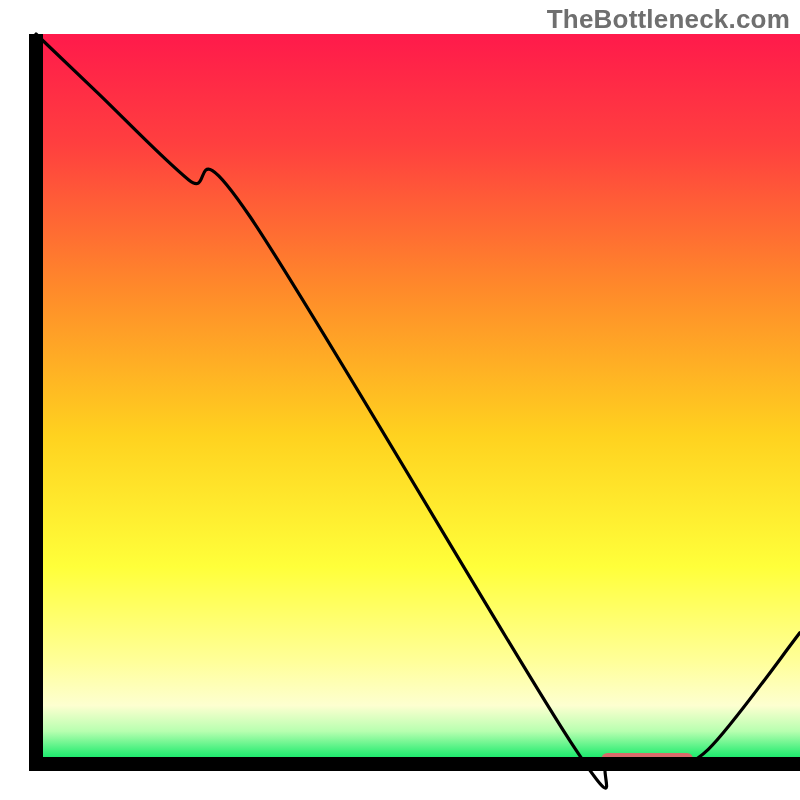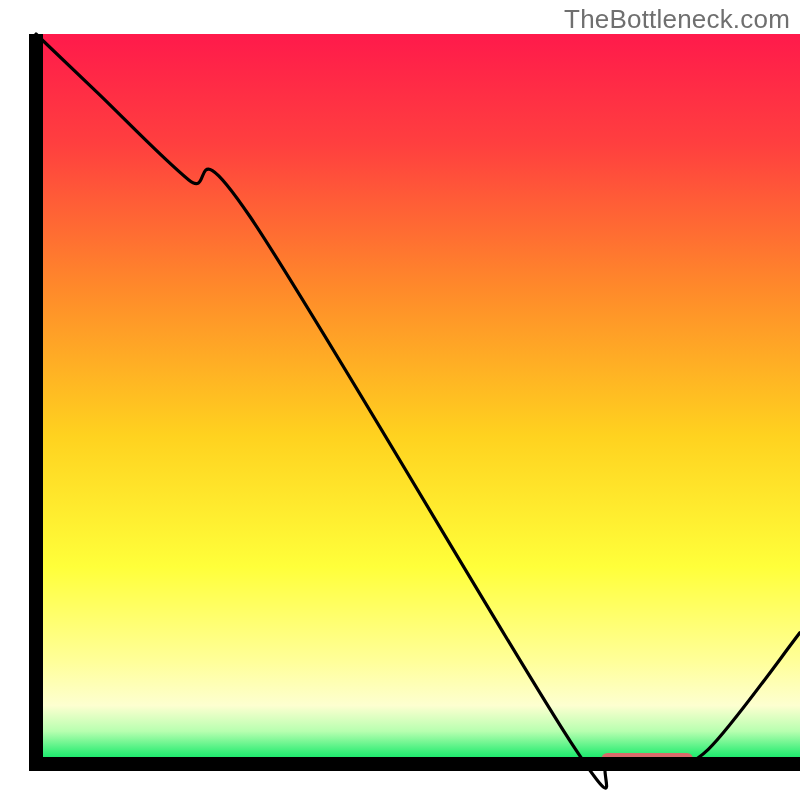"TheBottleneck.com" .watermark { font-weight: 400 -> 700 }
